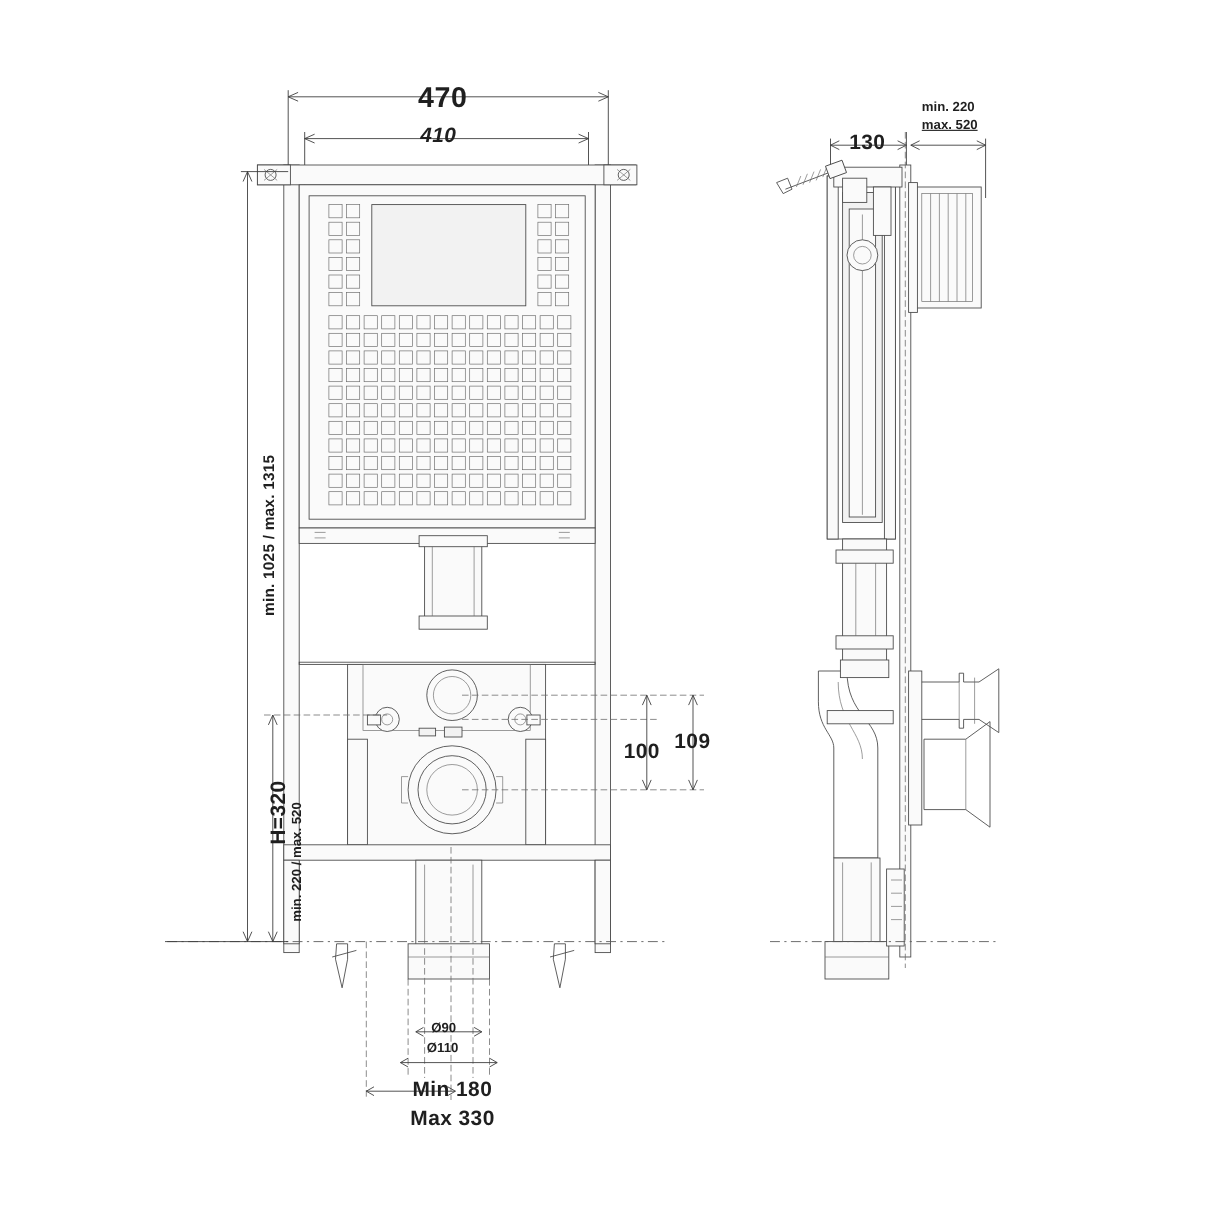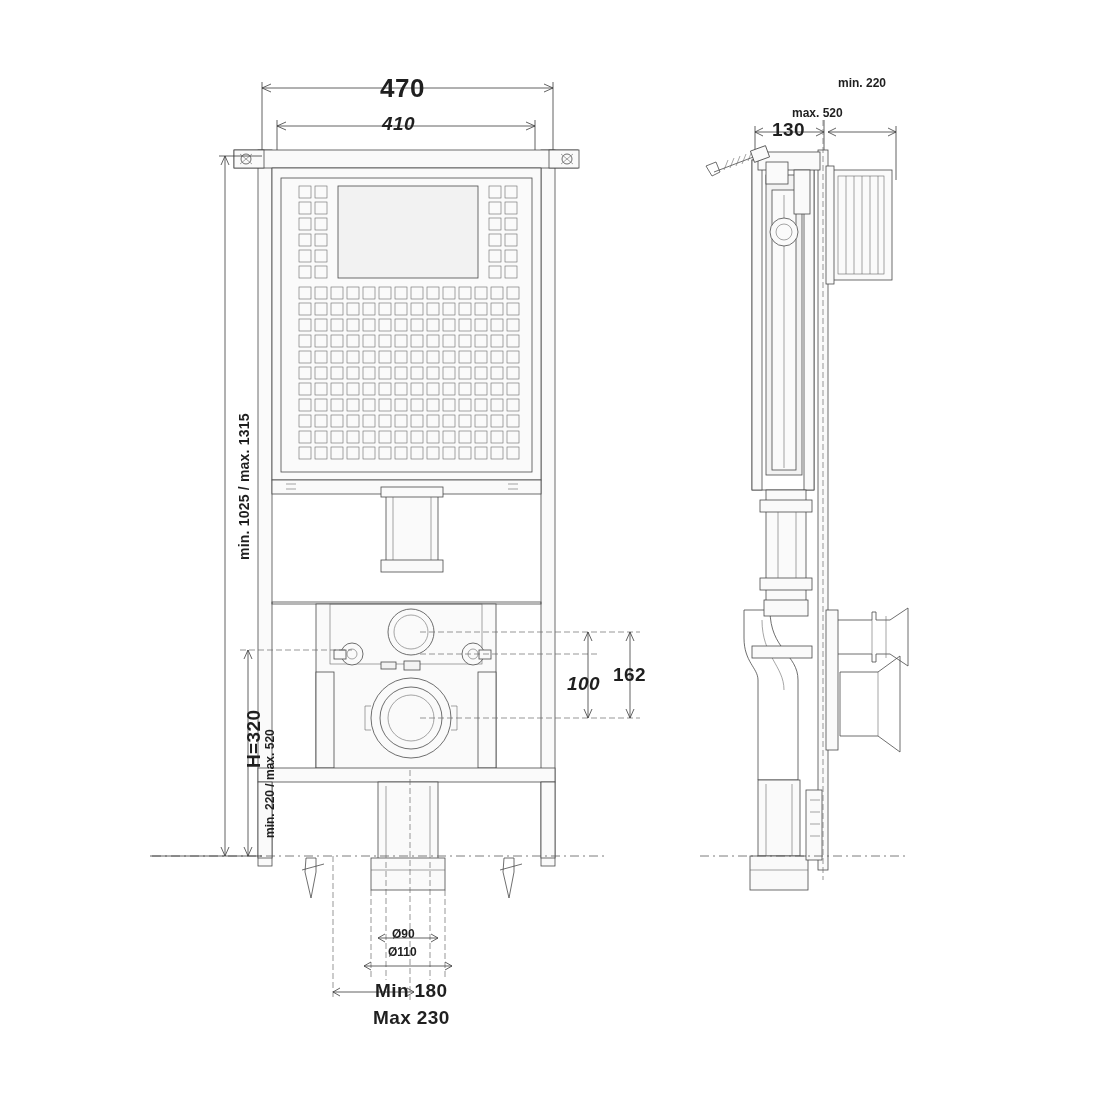"min. 220" div.lbl { top: 77px -> 91px }
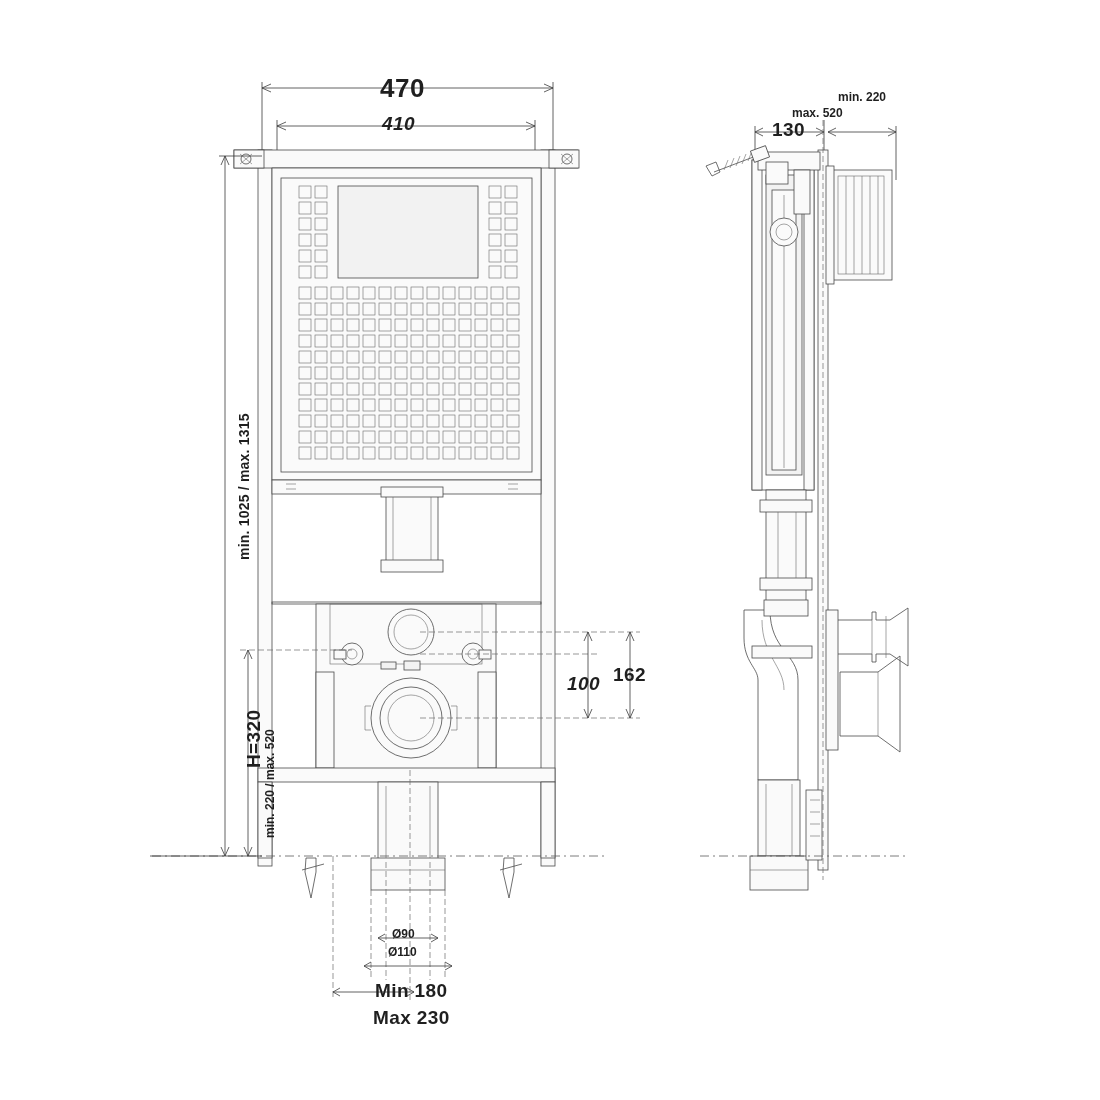"max. 520" div.lbl { left: 792px -> 838px; text-decoration: none -> underline }
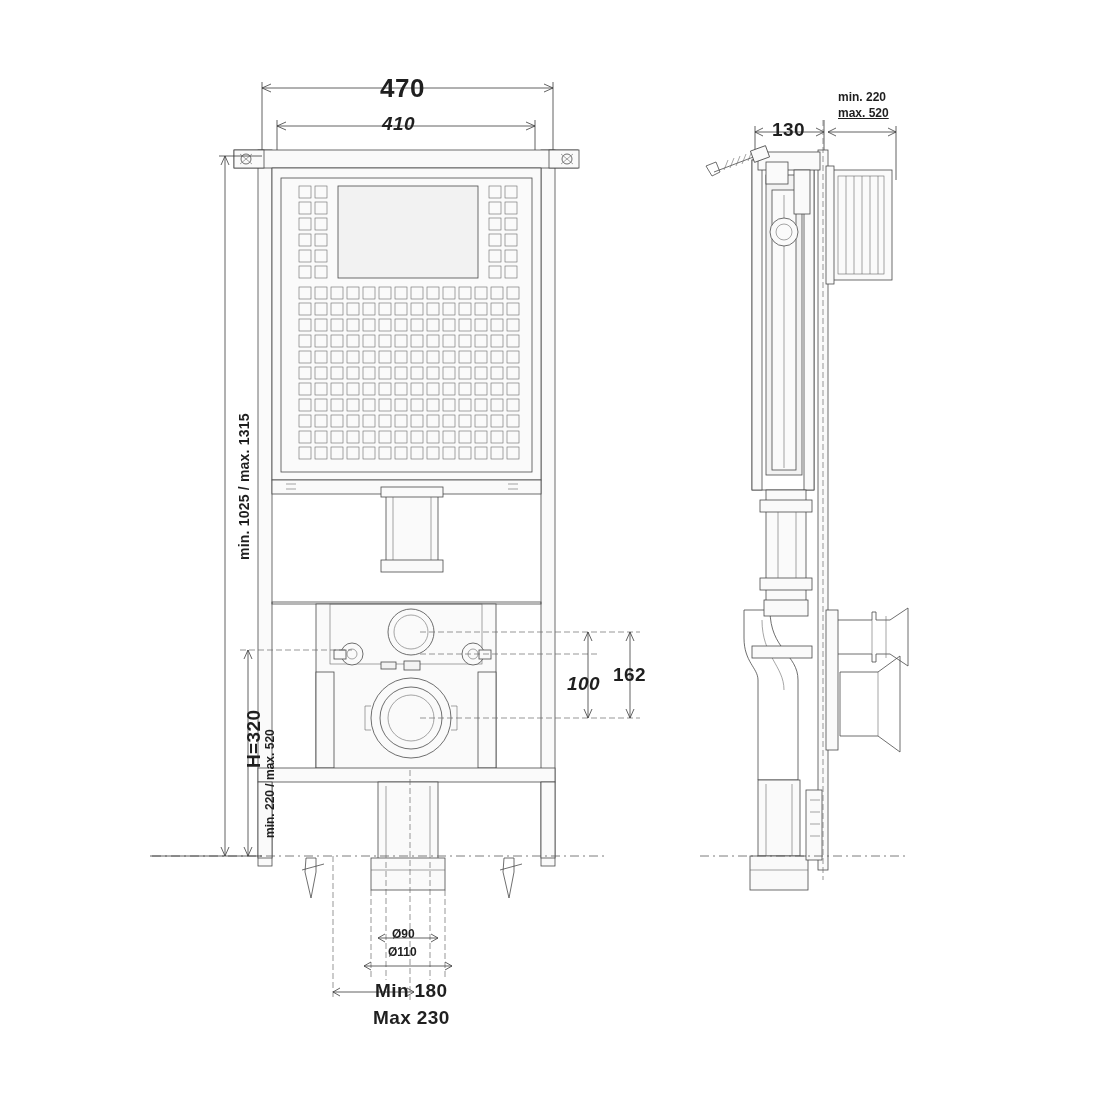"100" div.lbl { font-style: italic -> none }
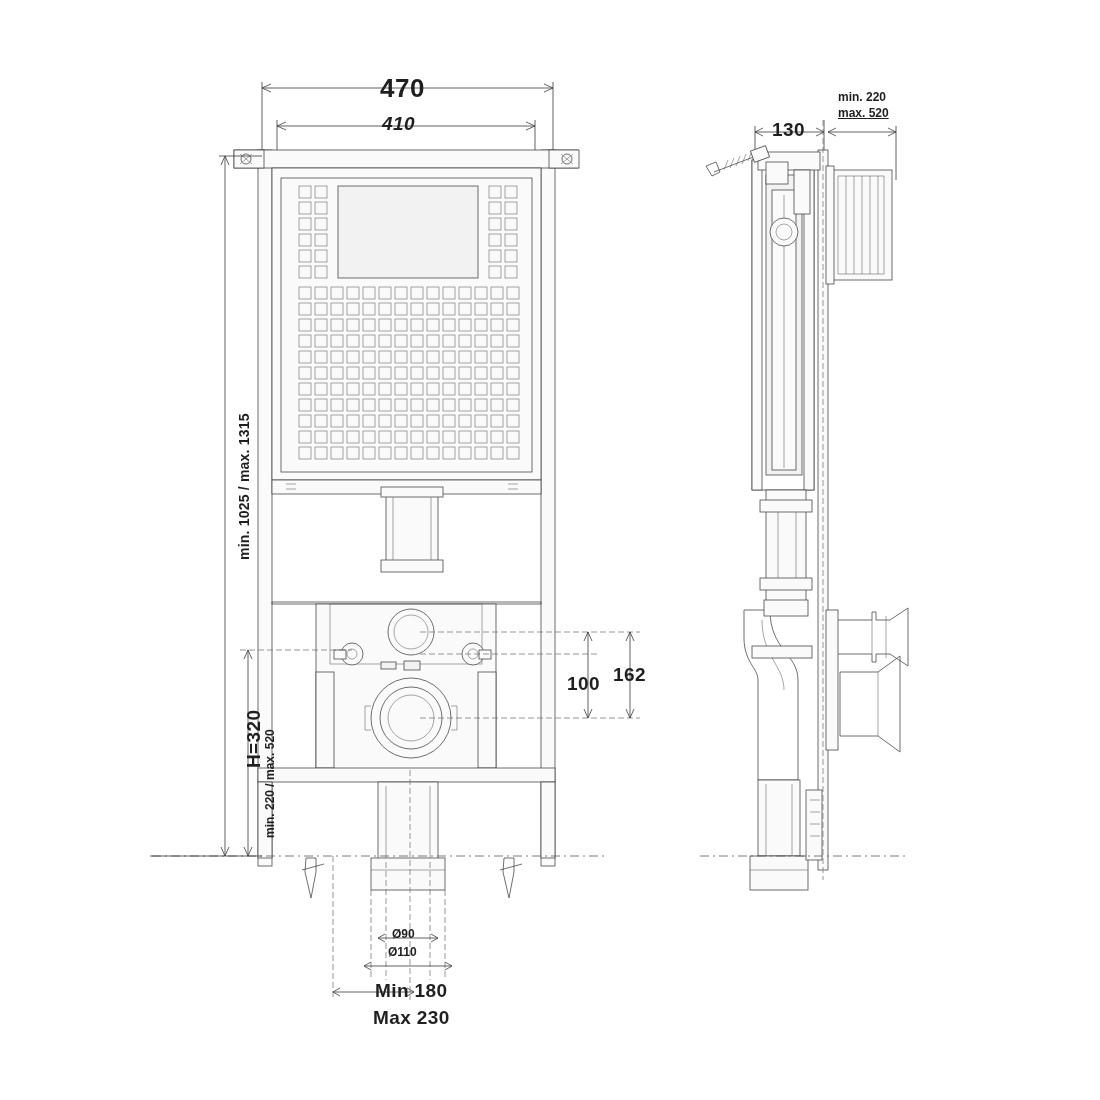"162" div.lbl { text: 162 -> 109 }
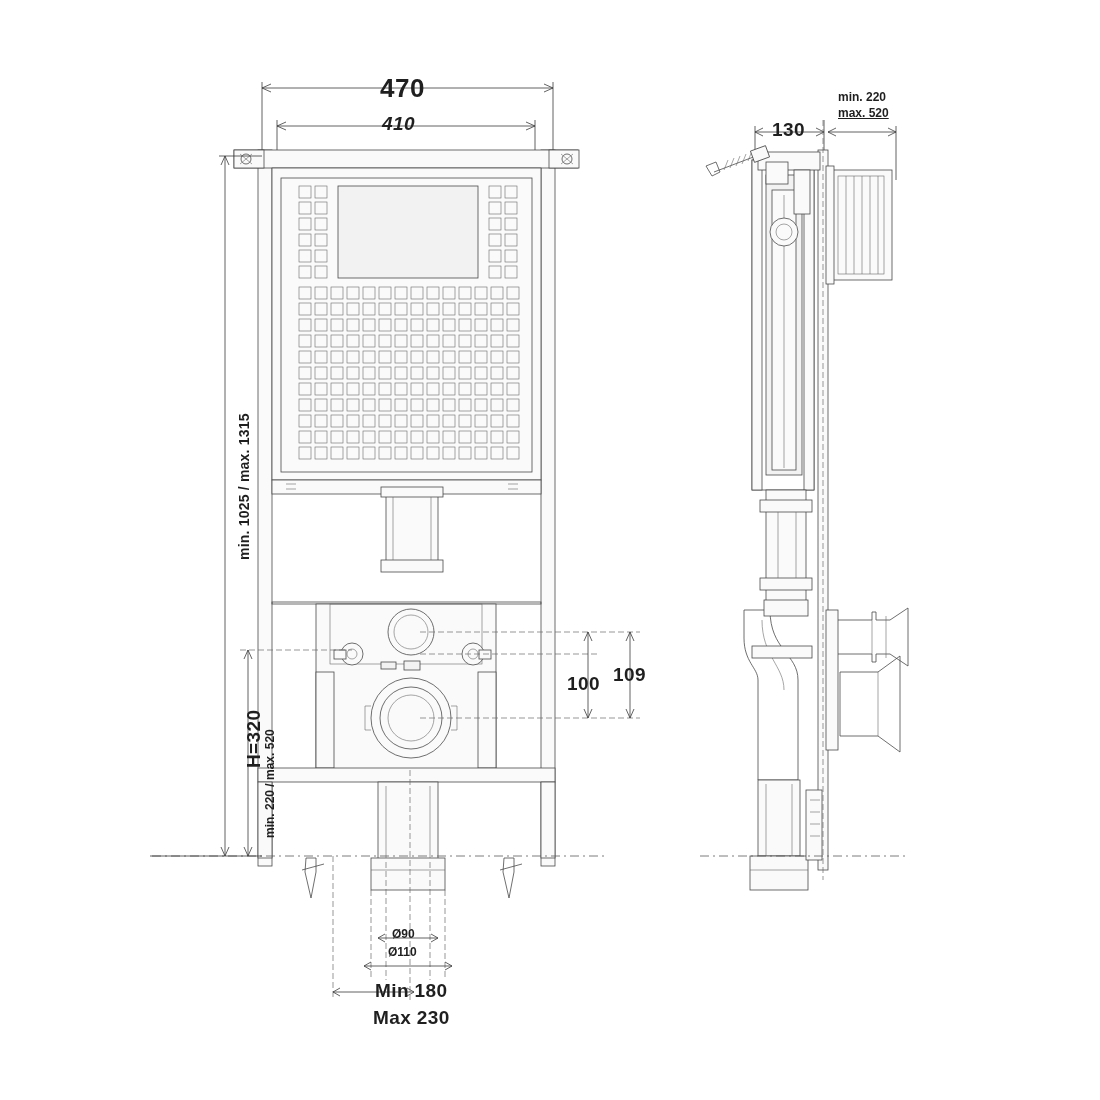"Max 230" div.lbl { text: 230 -> 330 }
